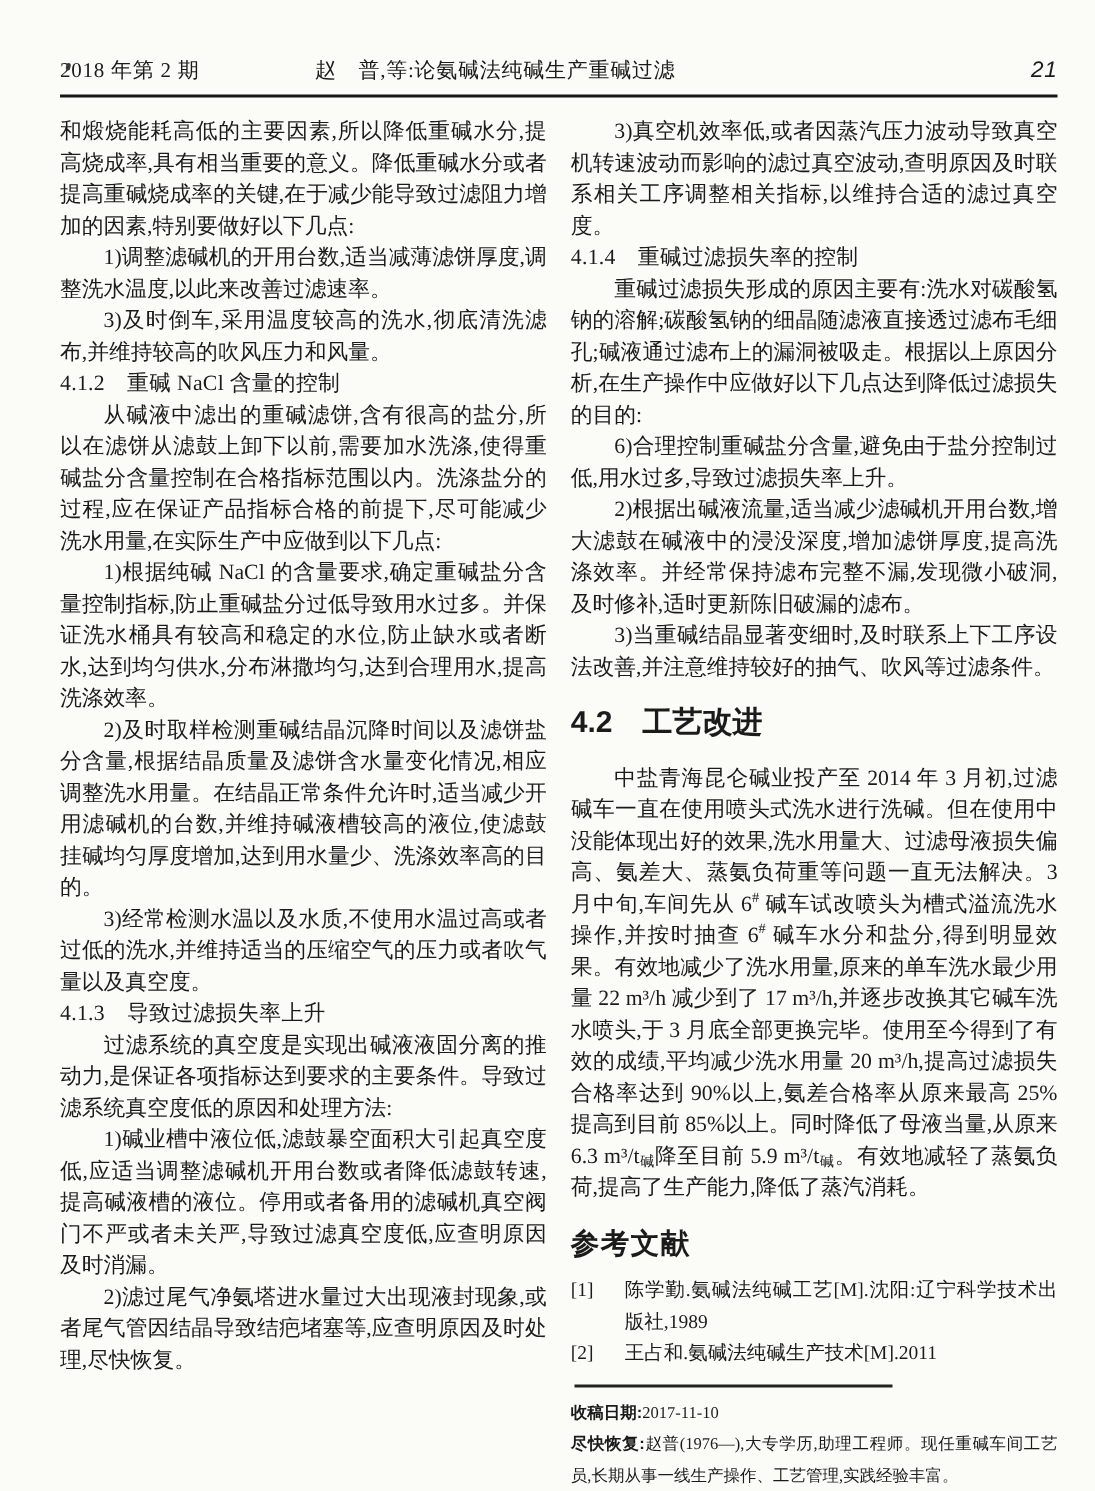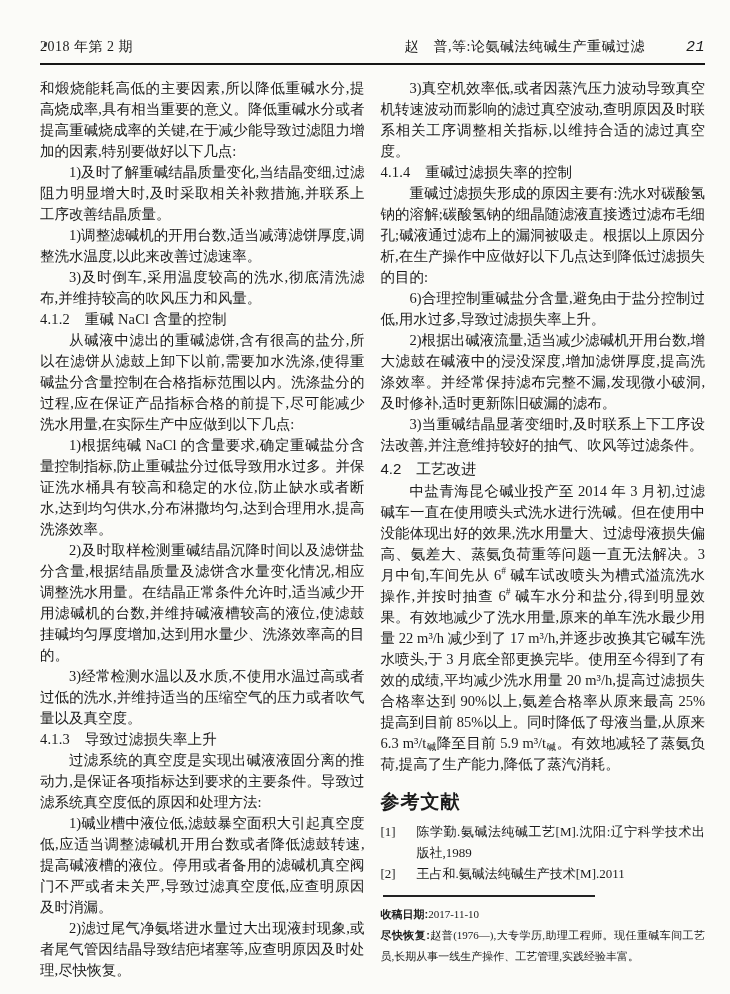"赵 普,等:论氨碱法纯碱生产重碱过滤" .hdr .title { text-align: right -> left }
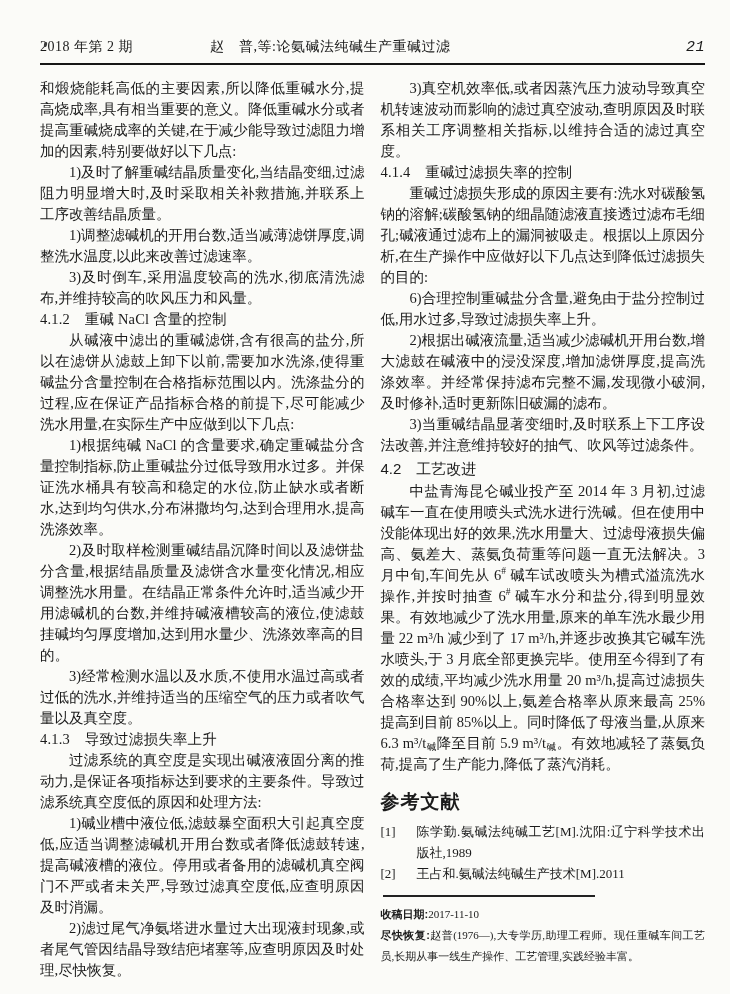"21" .hdr .pageno { font-family: Liberation Mono, monospace -> Liberation Sans, sans-serif }
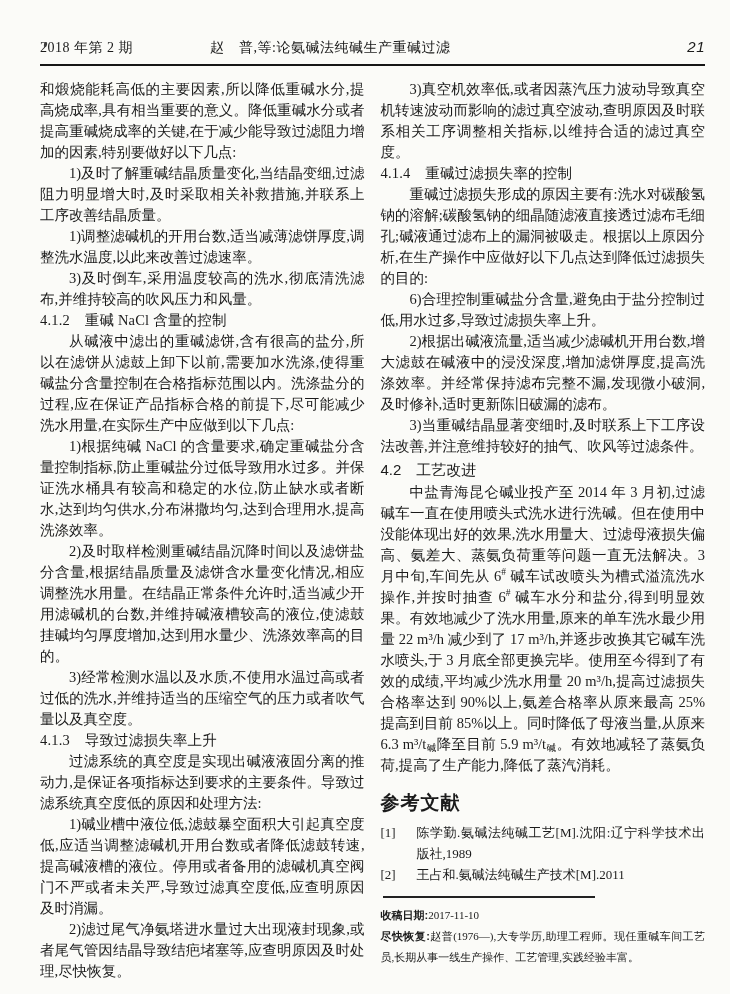"1)及时了解重碱结晶质量变化,当结晶变细,过滤阻力明显增大时,及时采取相关补救措" p.para { html: <p>1)及时了解重碱结晶质量变化,当结晶变细,过滤阻力明显增大时,及时采取相关补救措施,并联系上工序改善结晶质量。</p> -> none }
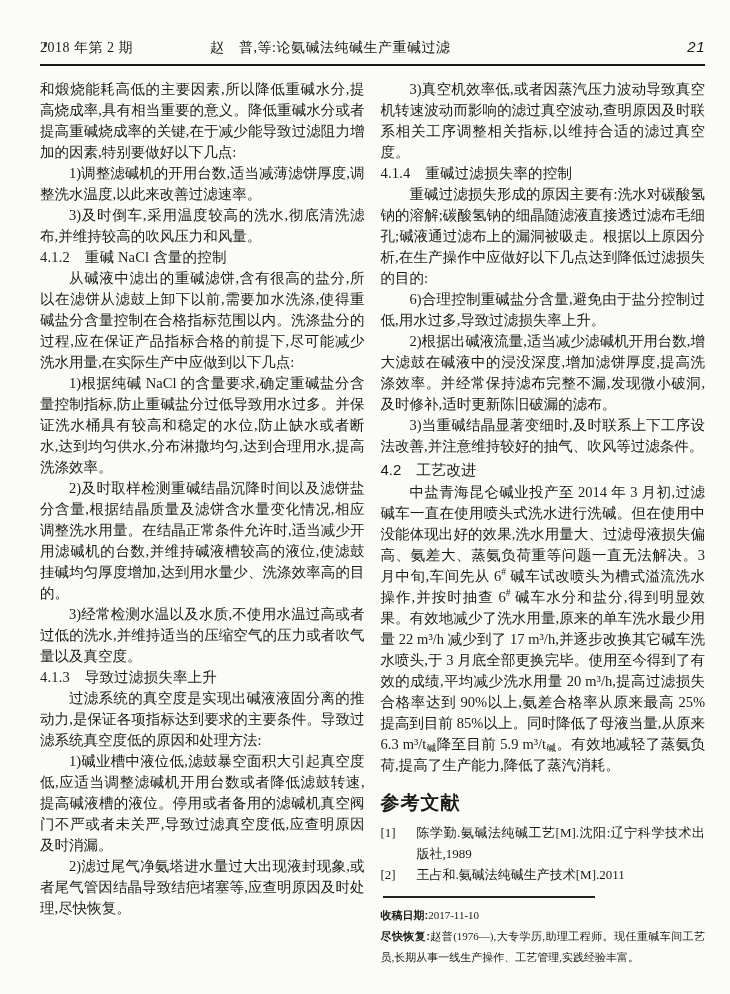"4.2 工艺改进" .para.h2 { font-size: 15px -> 20px; font-weight: normal -> bold; margin: 2px 0 -> 16px 0 }
